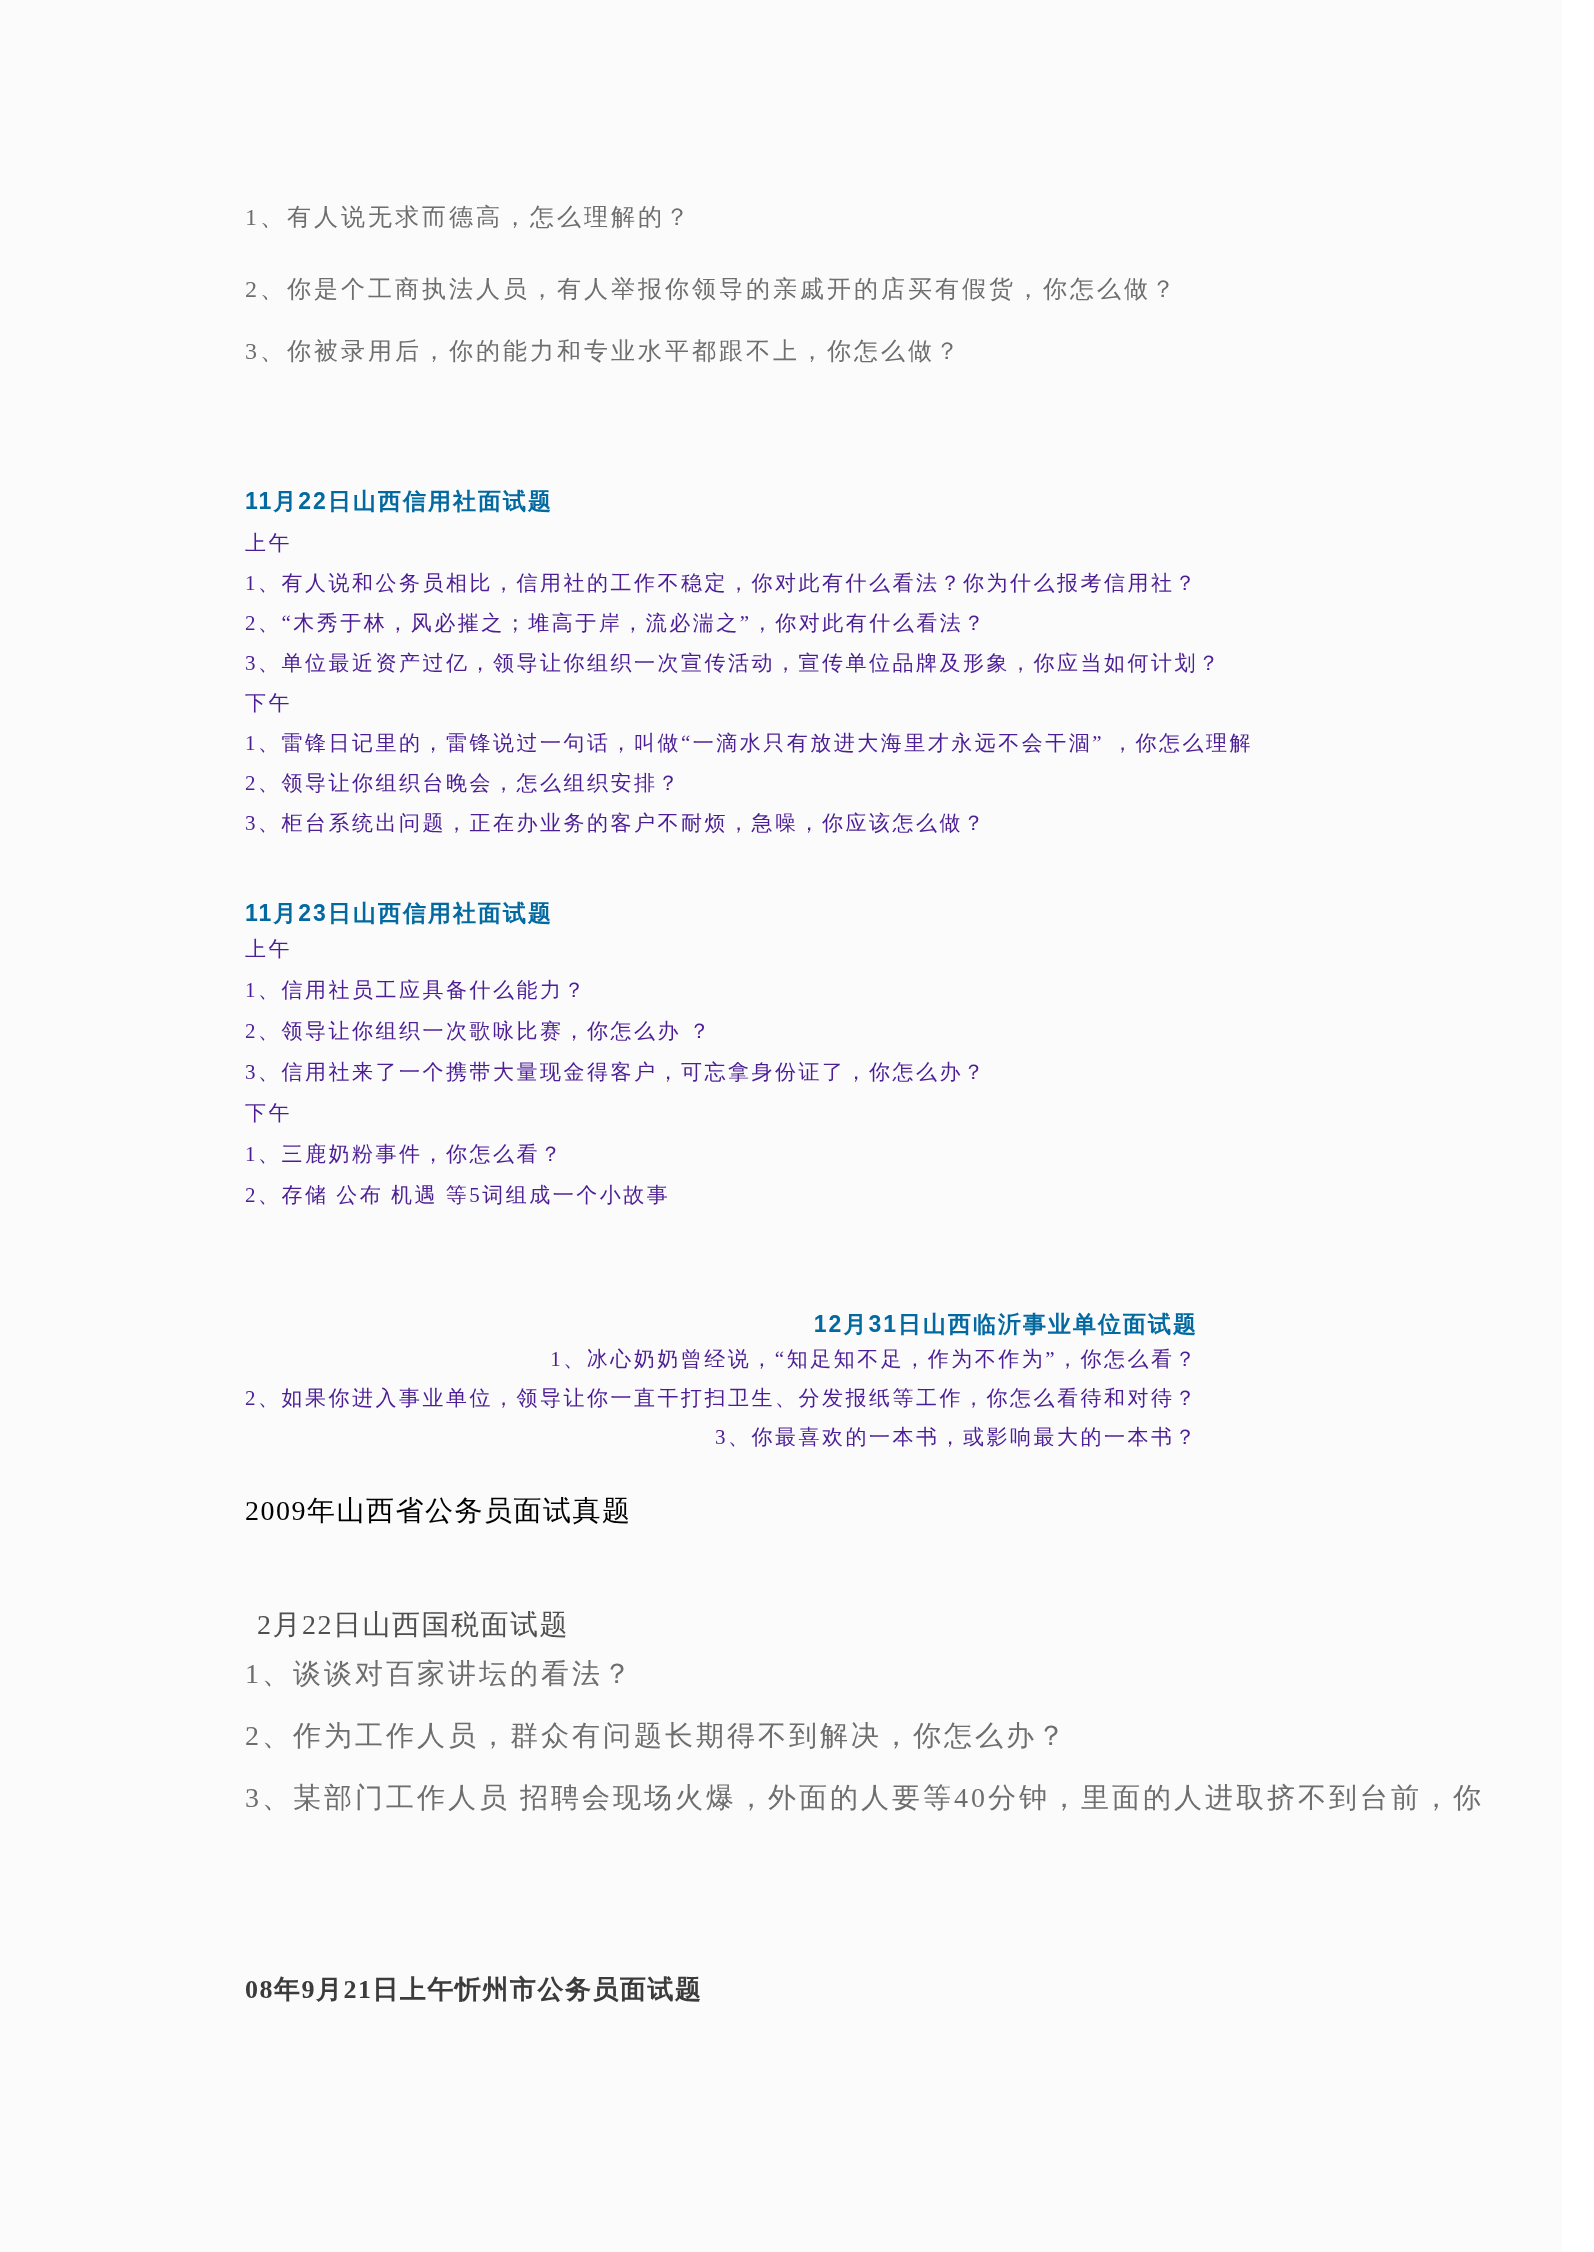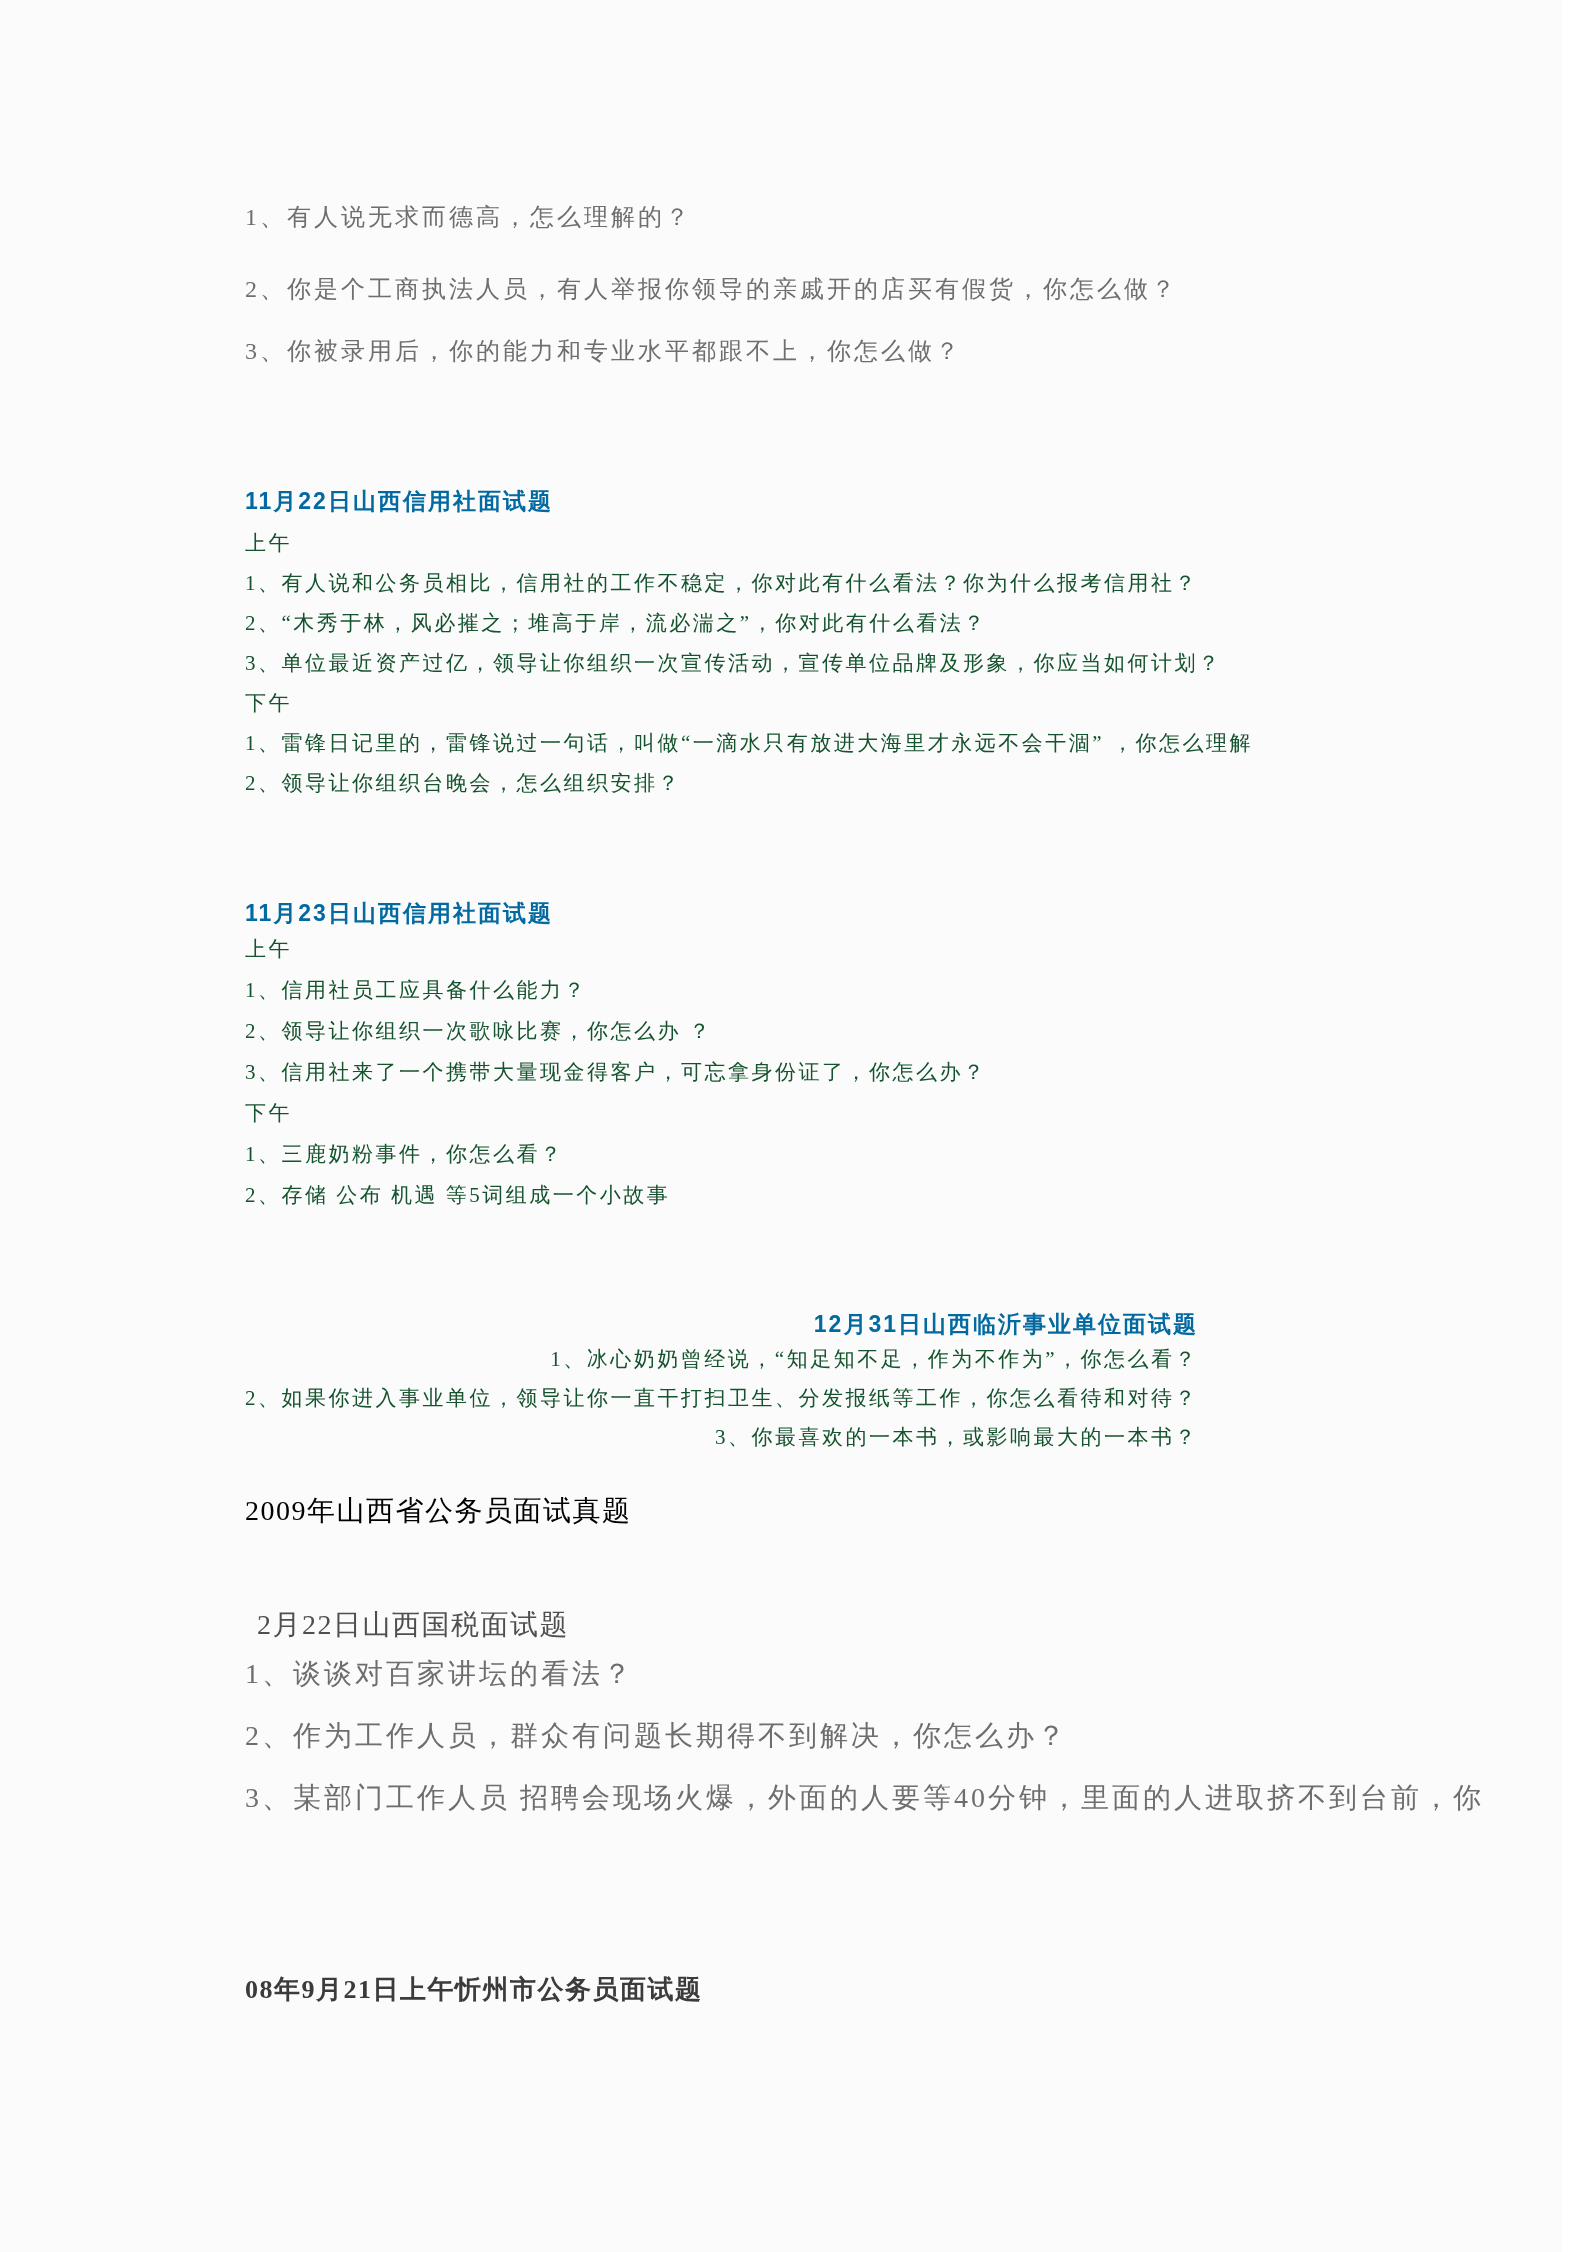"上午" .section .ln { color: #14532d -> #4c1d95 }
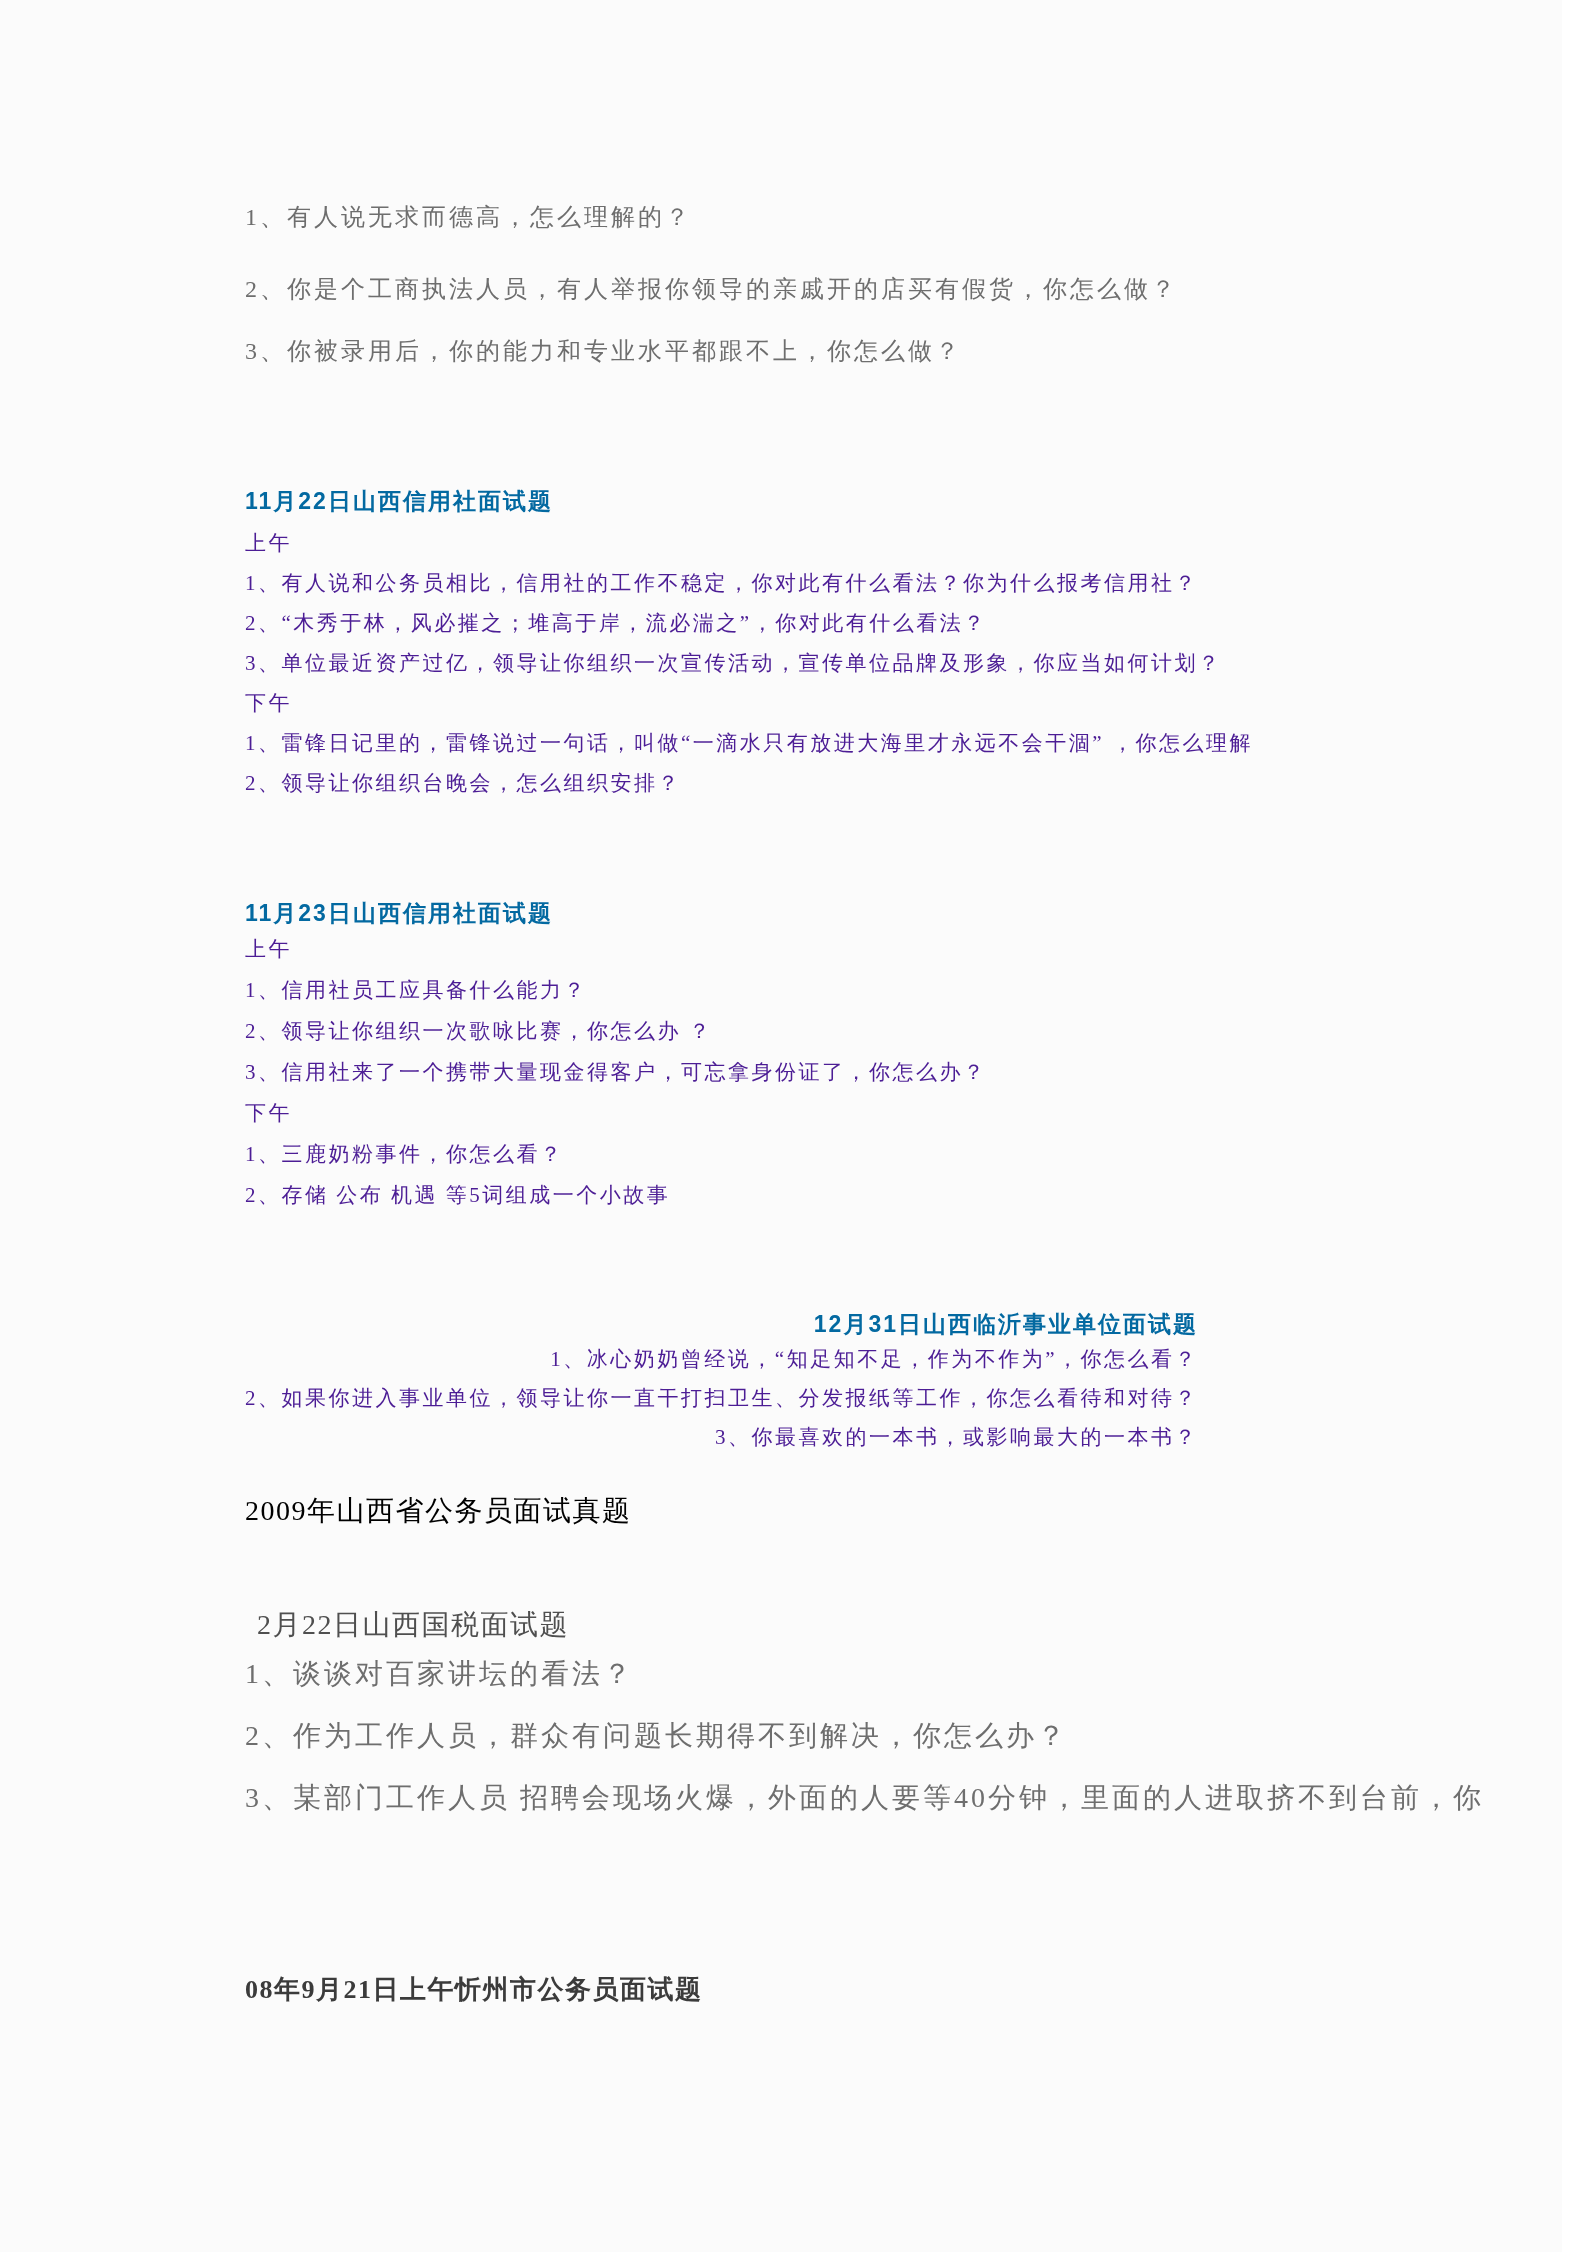"3、柜台系统出问题，正在办业务的客户不耐烦，急噪，你应该怎么做？" div.ln { html: none -> <div>3、柜台系统出问题，正在办业务的客户不耐烦，急噪，你应该怎么做？</div> }
